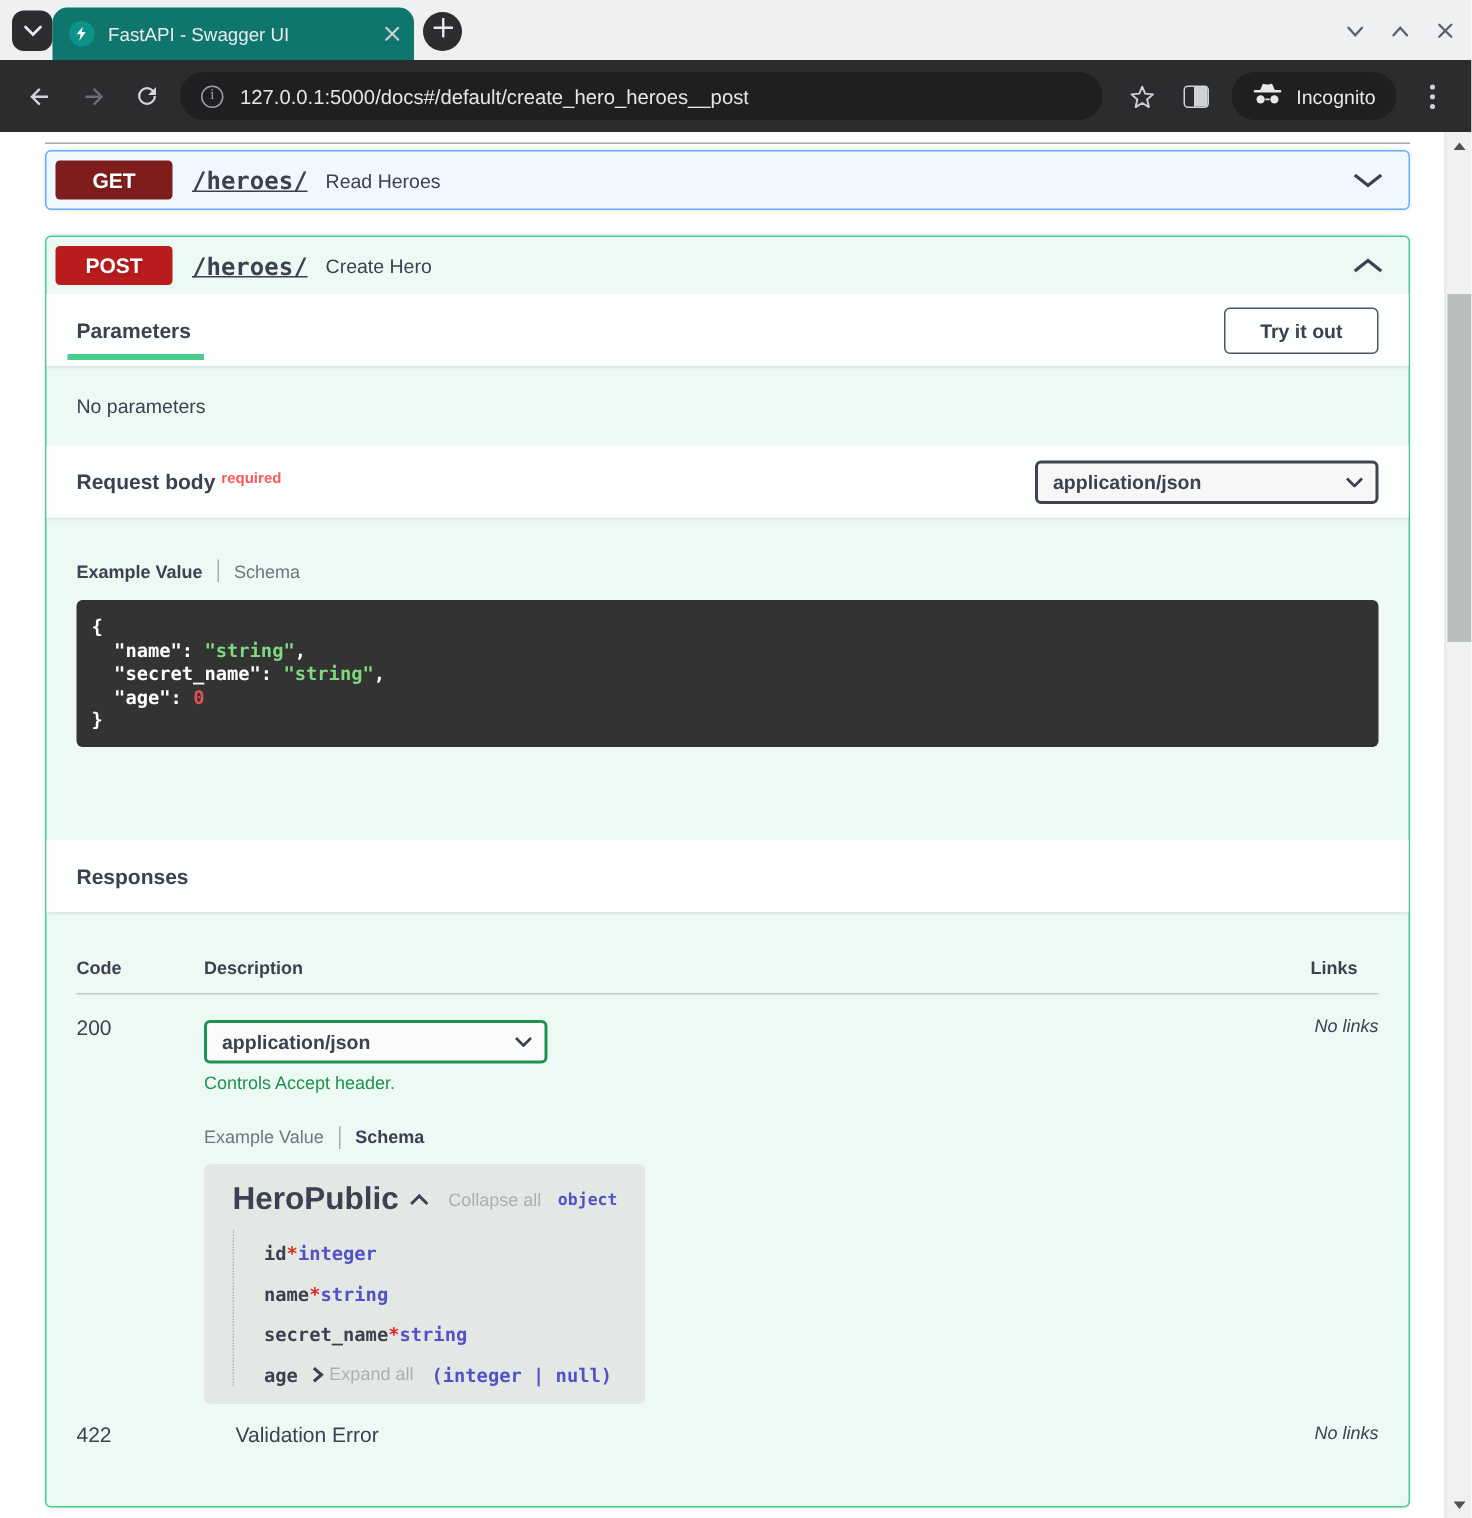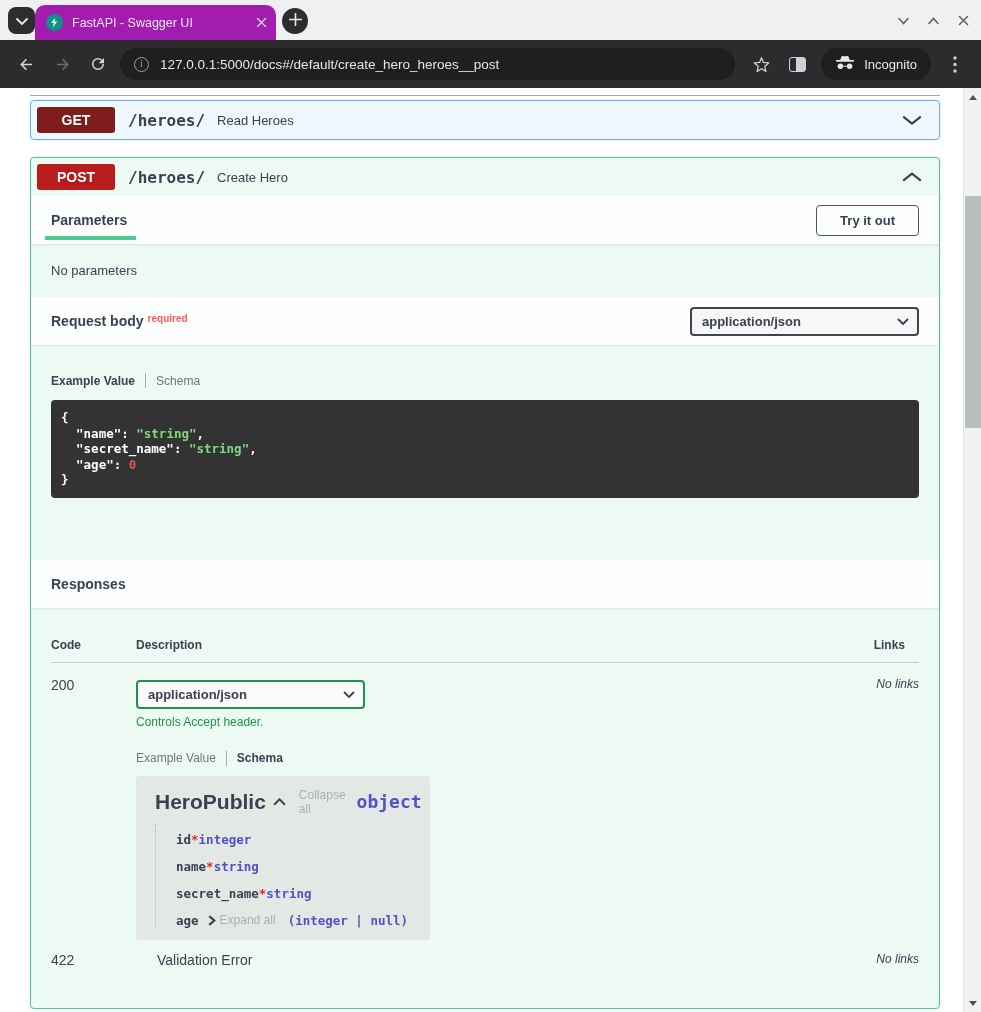"FastAPI - Swagger UI" .tab { background: #a21caf -> #0f766e }
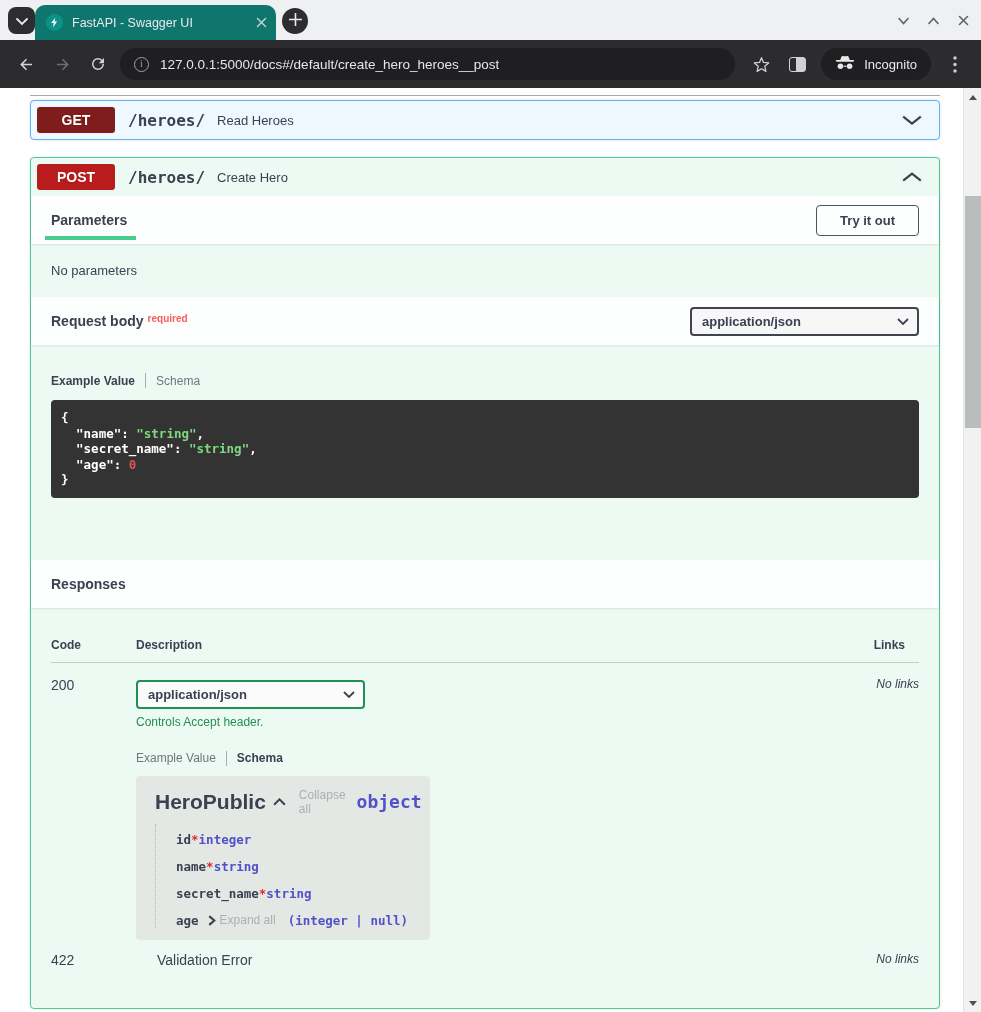"/heroes/" .ob-path { text-decoration: none -> underline }
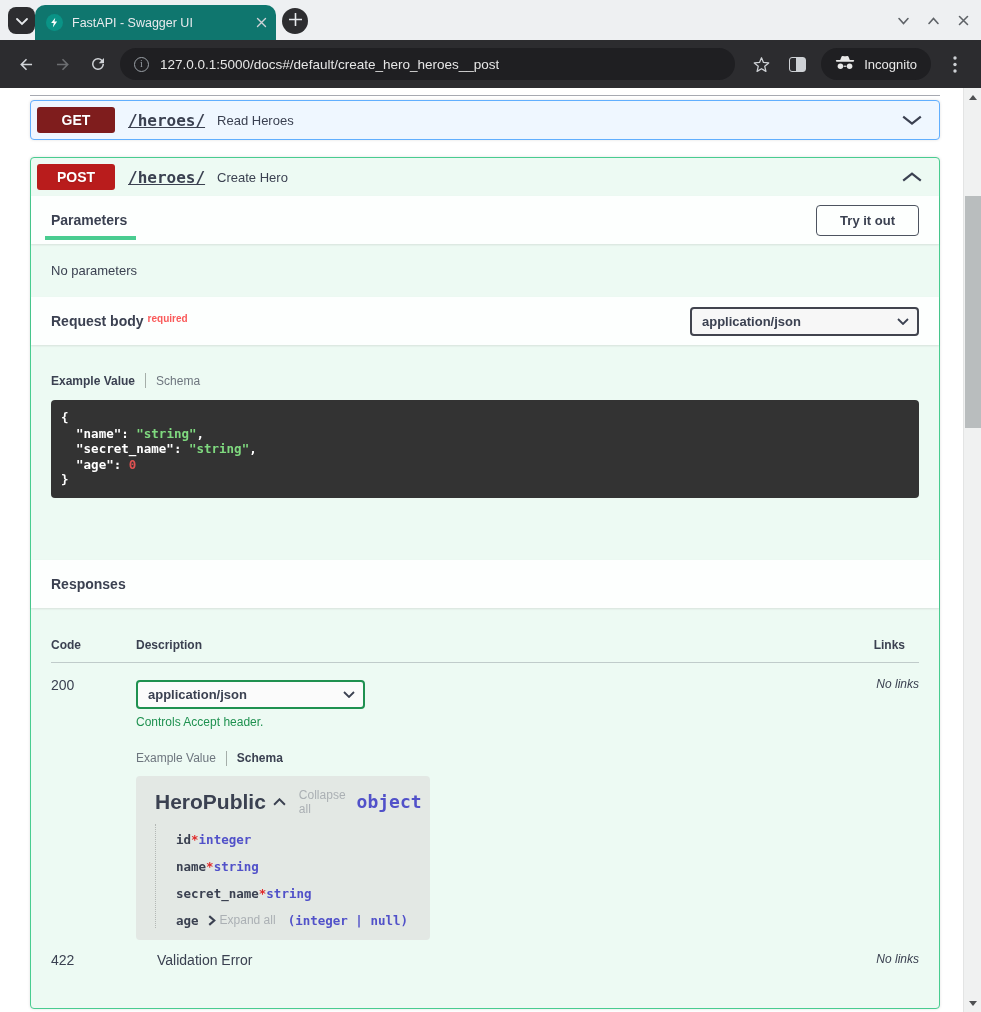"object" .model-type { font-size: 18px -> 11px }
